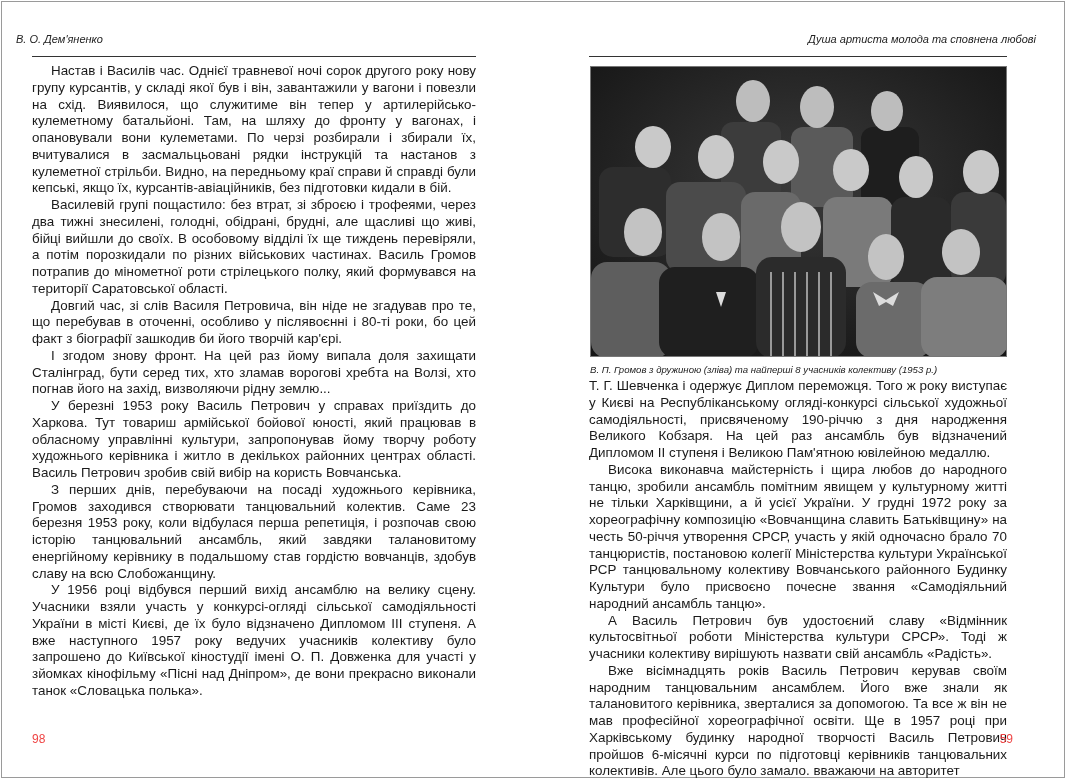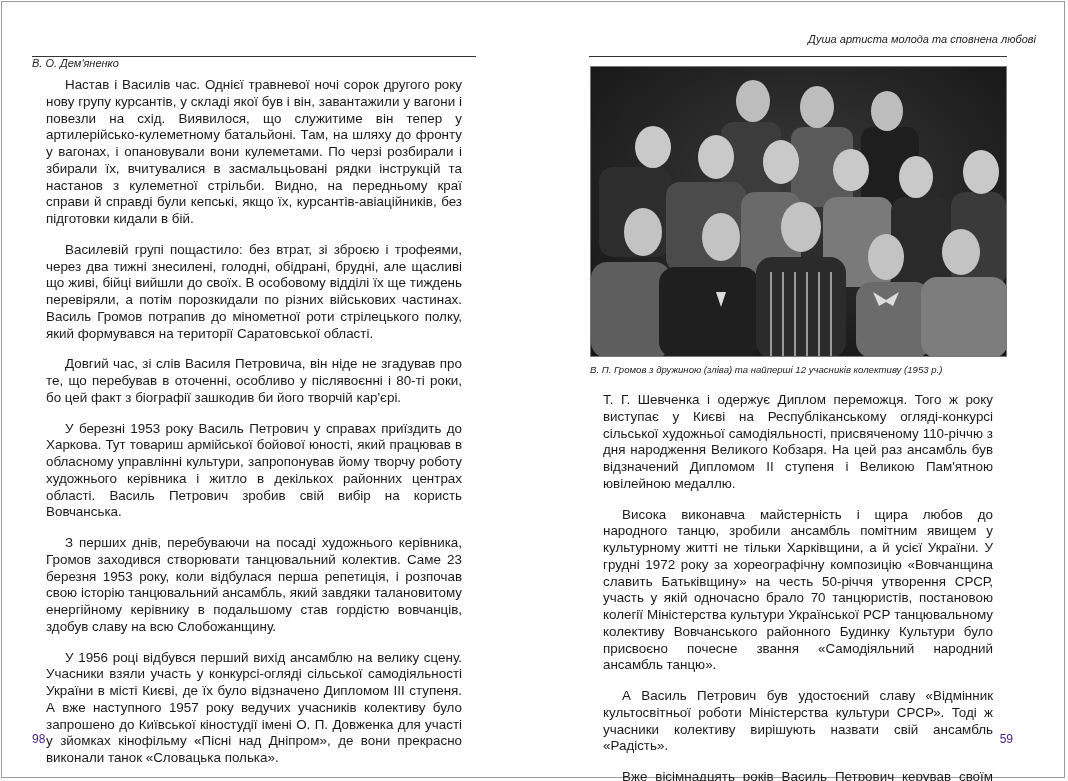"В. О. Дем'яненко" .left .running-head { left: 32px -> 16px; margin-top: 24px -> none }
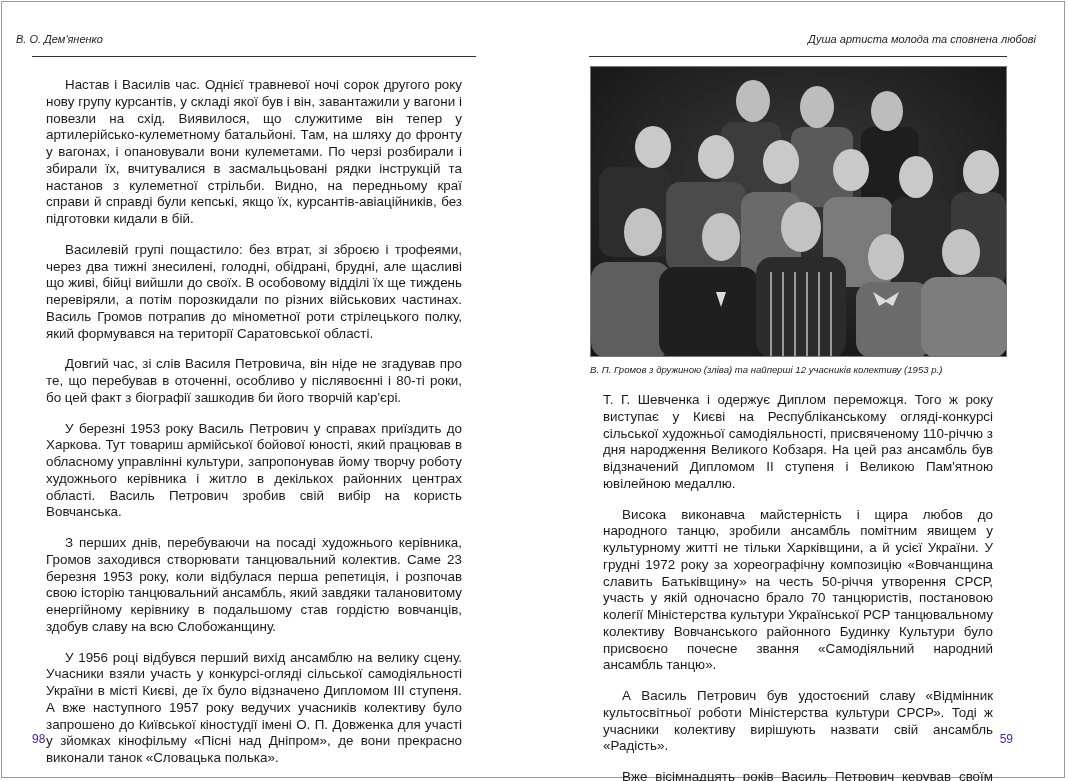"Настав і Василів час. Однієї" .body-text p { margin: 14px -> 0 }
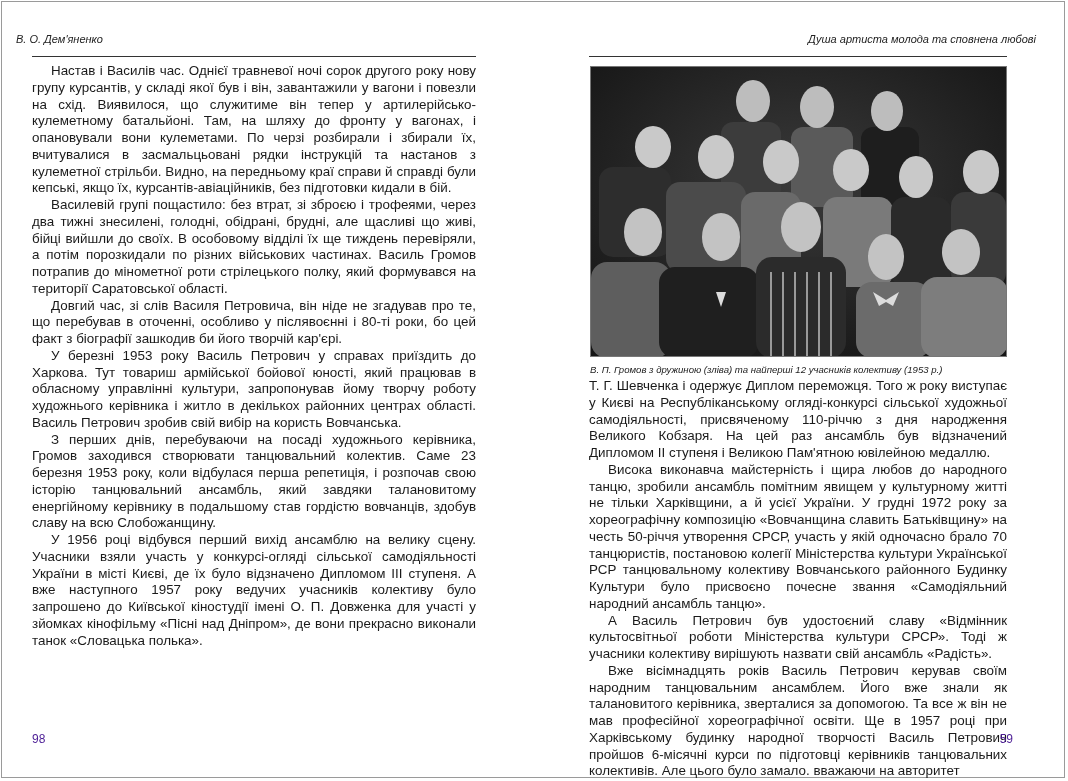"І згодом знову фронт. На" p { html: none -> <p>І згодом знову фронт. На цей раз йому випала доля захищати Сталінград, бути серед тих, хто зламав ворогові хребта на Волзі, хто по­гнав його на захід, визволяючи рідну землю...</p> }
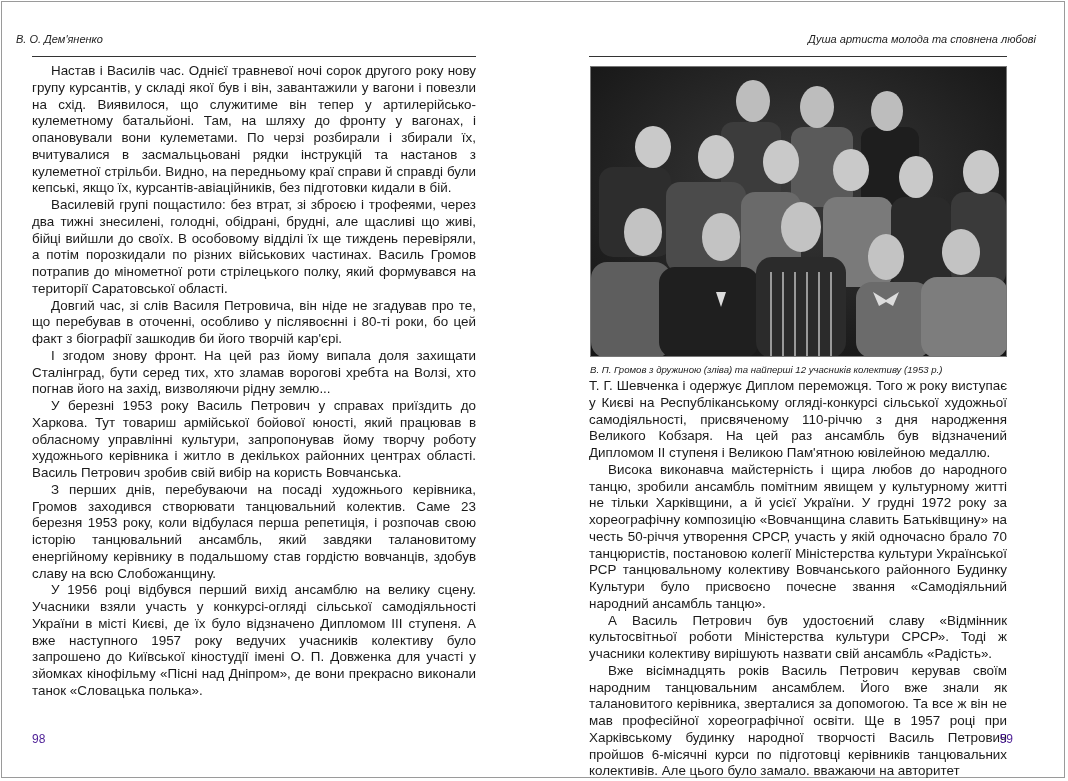"В. П. Громов з дружиною" div.caption { text: 12 -> 8 }
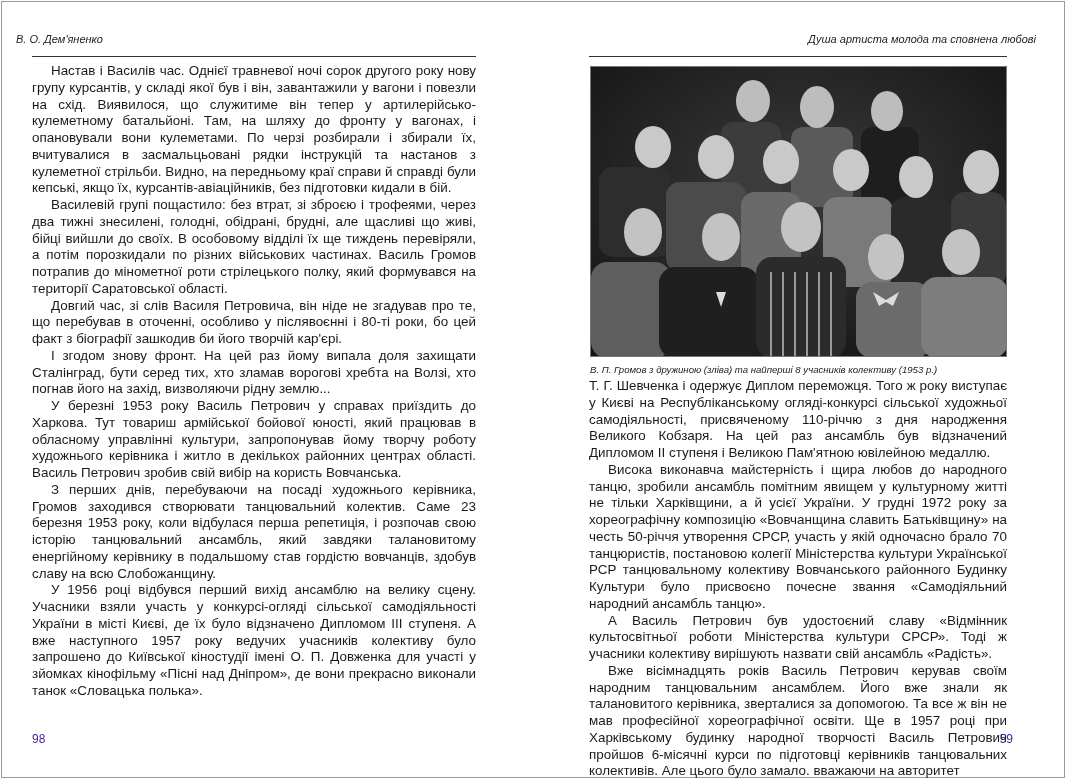"Т. Г. Шевченка і одержує" p.cont { text: 110-річчю -> 190-річчю }
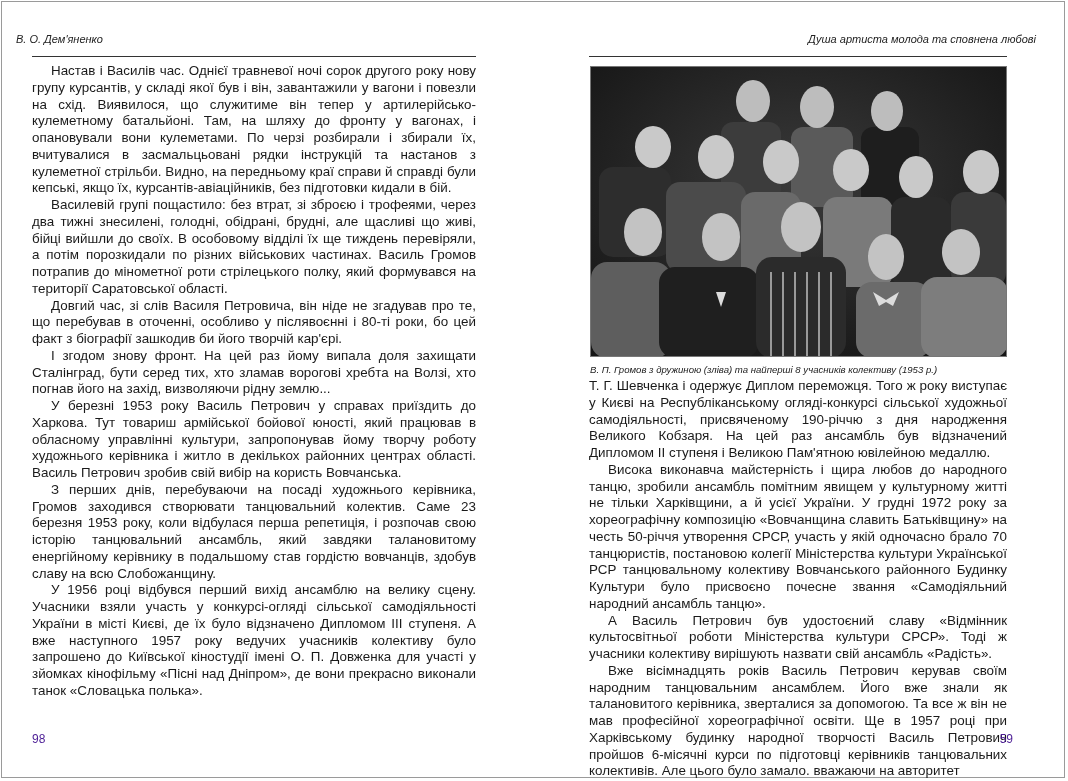"98" .folio { color: #4c1d95 -> #ef4444 }
